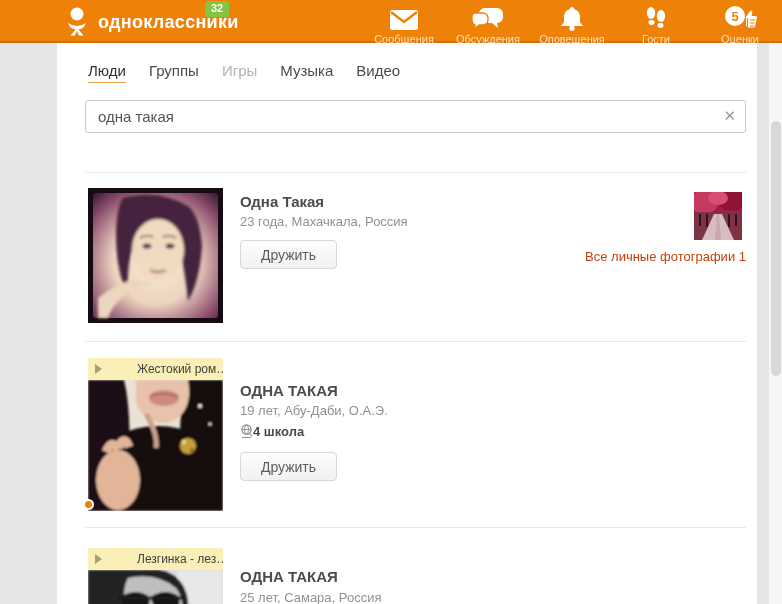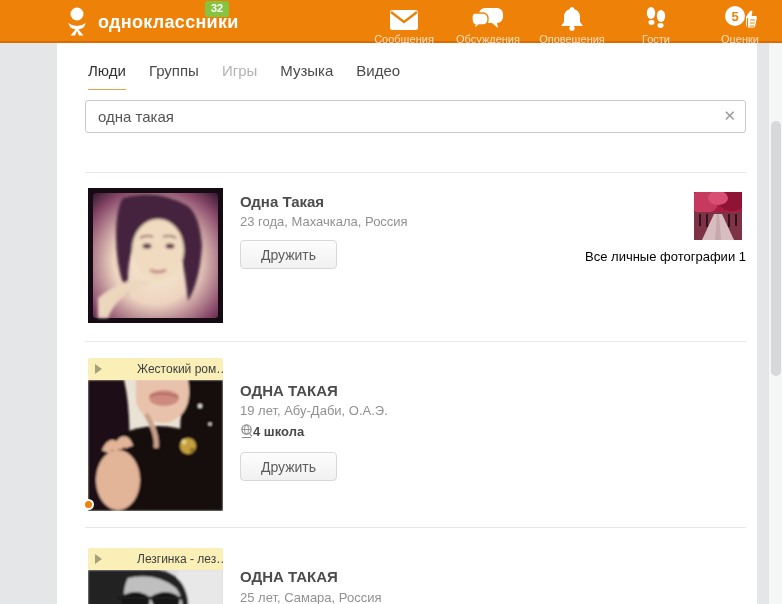"Люди" .tab { padding-bottom: 10px -> 3px }
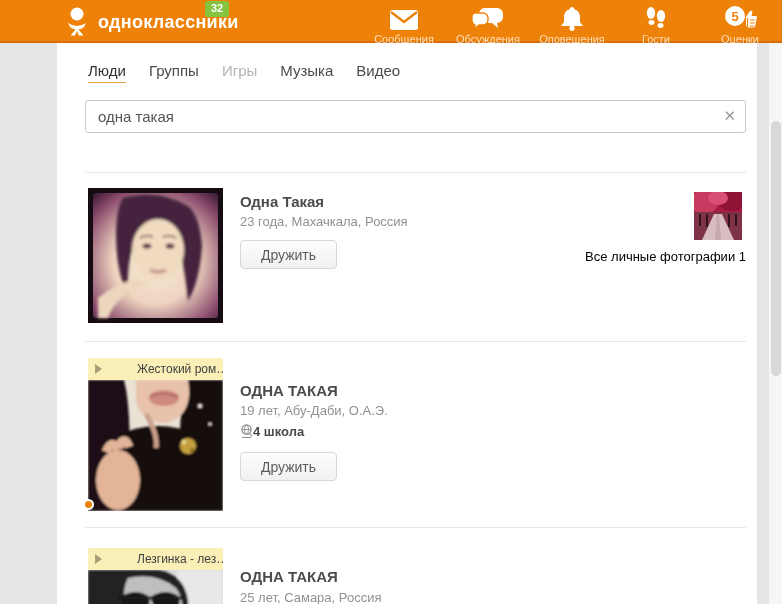"Все личные фотографии 1" .photos-link { color: #000000 -> #c2410c }
